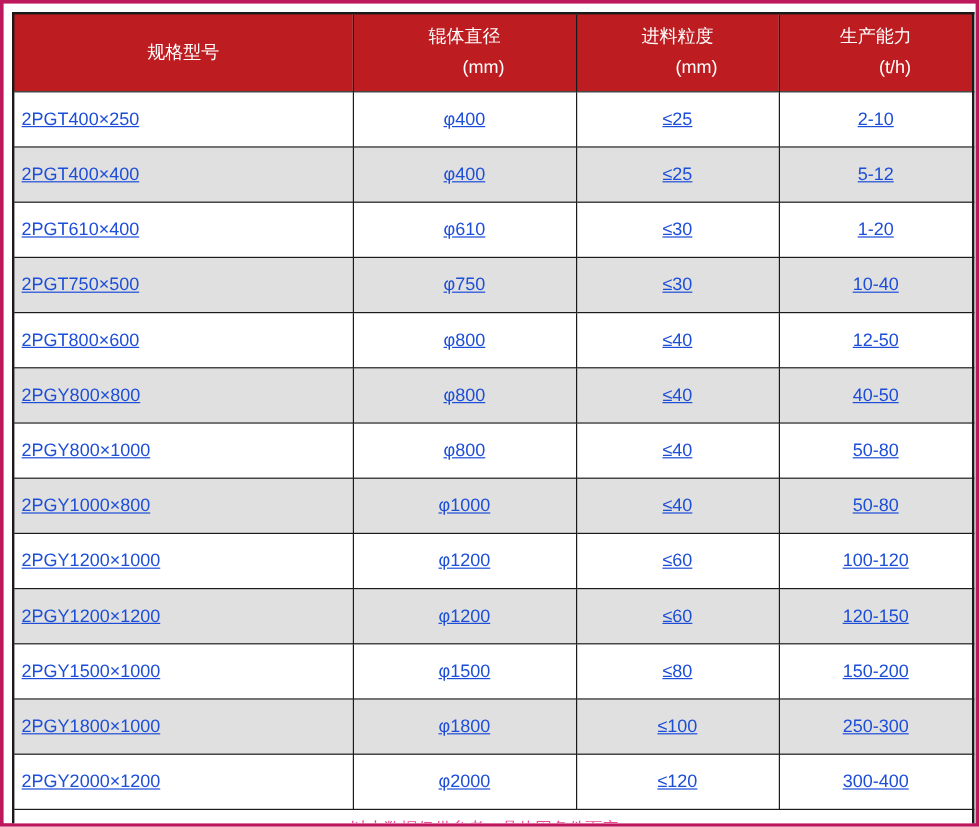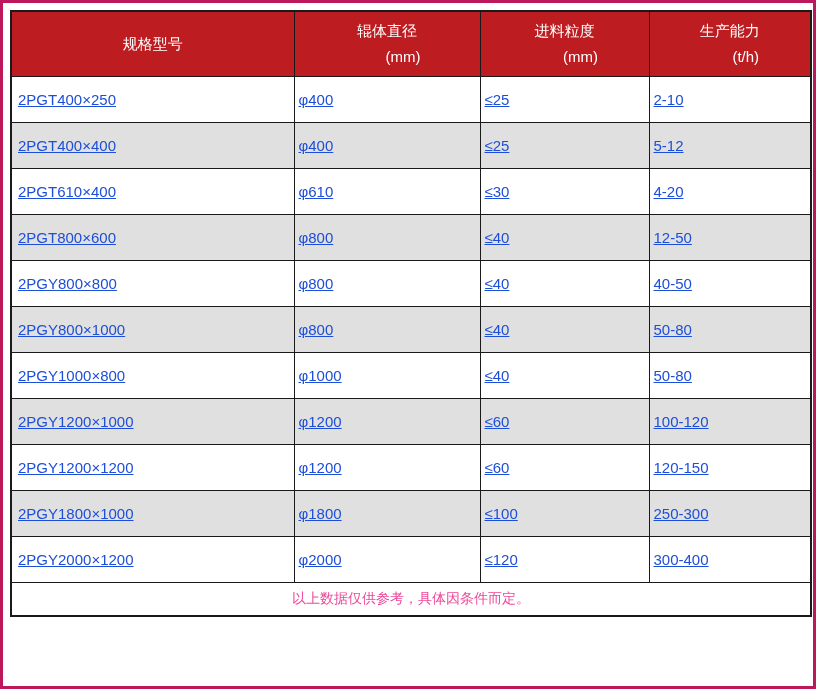"φ400" .spec-table tbody td.cell-center { text-align: none -> center }
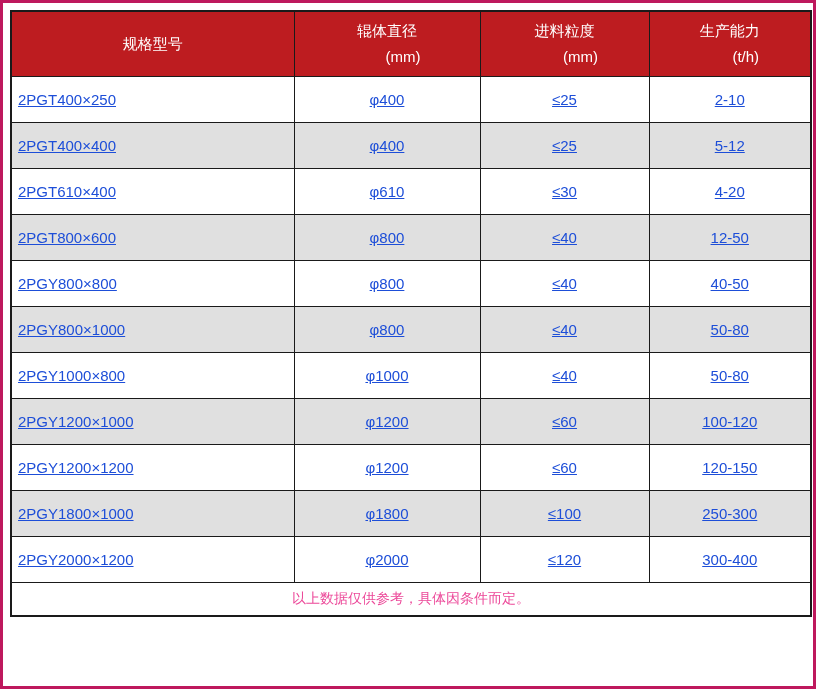"4-20" td.cell-center { text: 4-20 -> 1-20 }
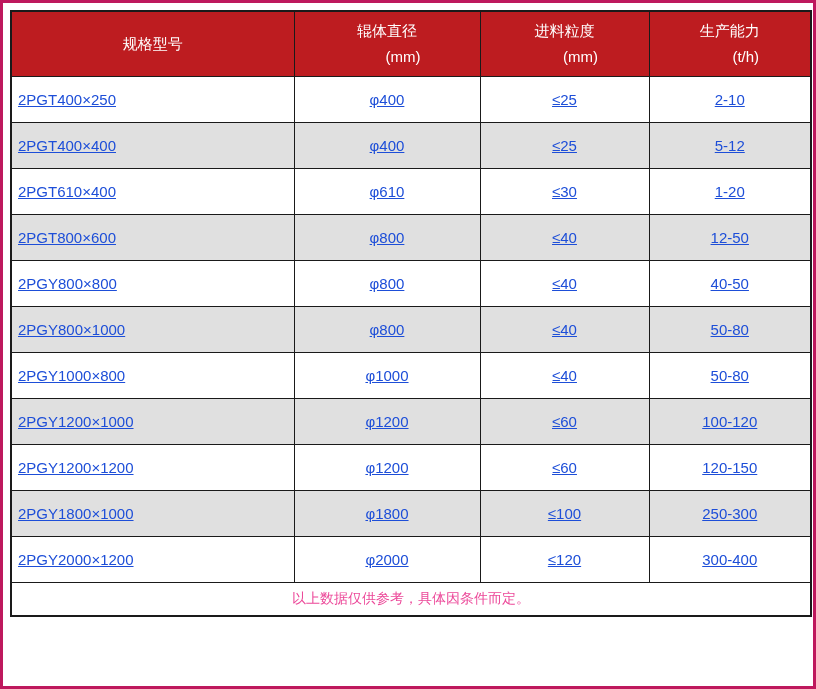"2PGT750×500" tr { html: none -> <tr> <td>2PGT750×500</td> <td>φ750</td> <td>≤30</td> <td>10-40</td> </tr> }
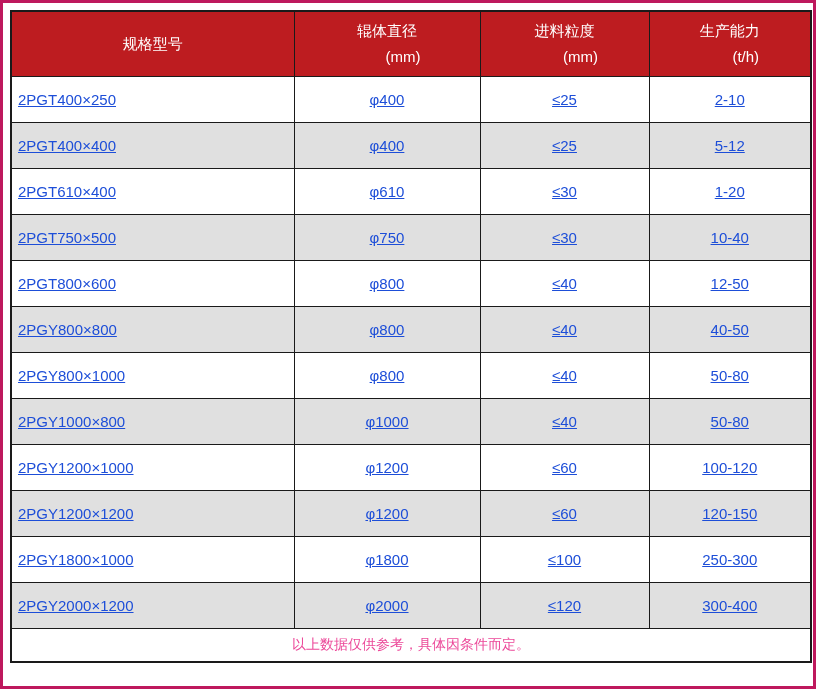"2PGY1500×1000" tr { html: none -> <tr> <td>2PGY1500×1000</td> <td>φ1500</td> <td>≤80</td> <td>150-200</td> </tr> }
